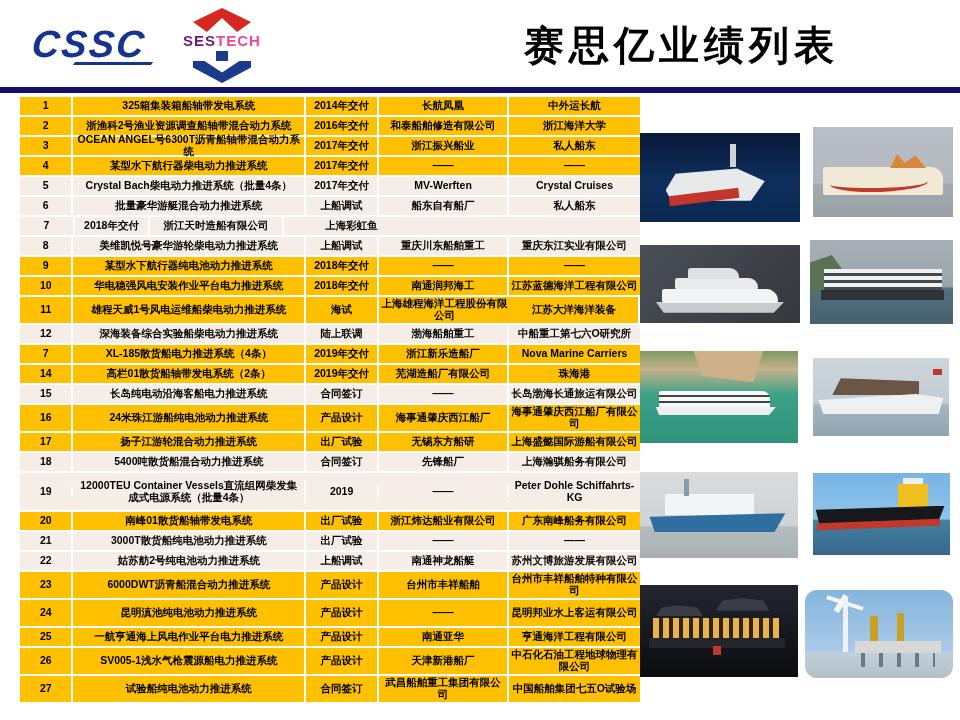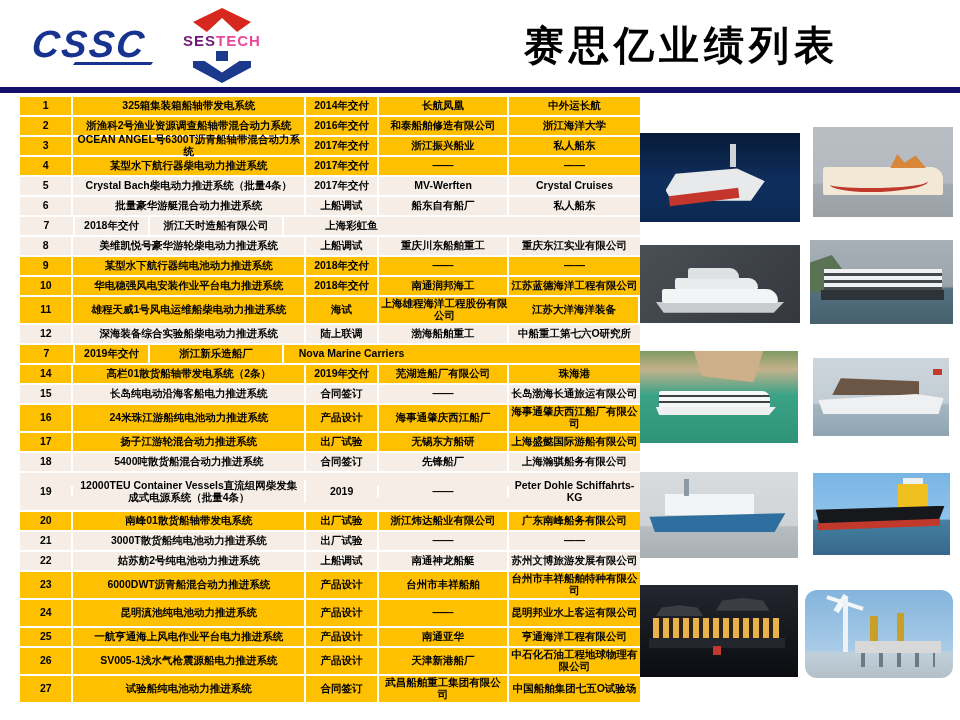"XL-185散货船电力推进系统（4条）" div.c { html: none -> <div>XL-185散货船电力推进系统（4条）</div> }
